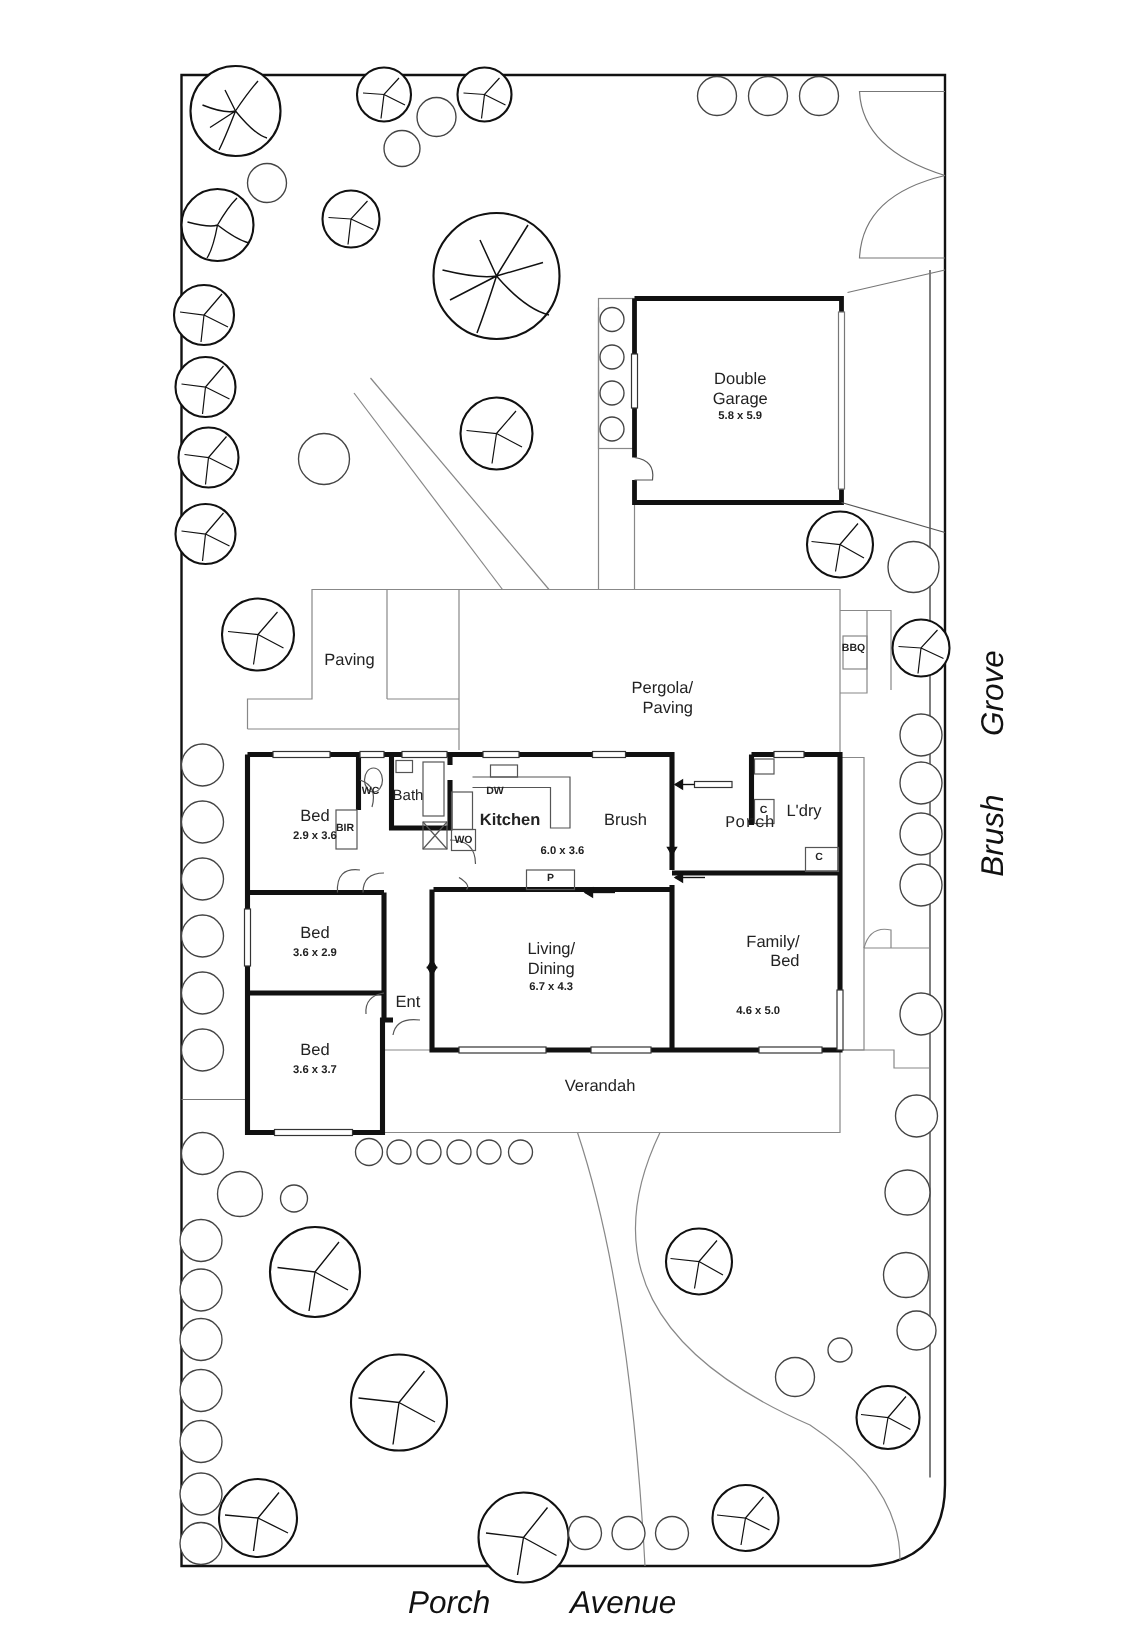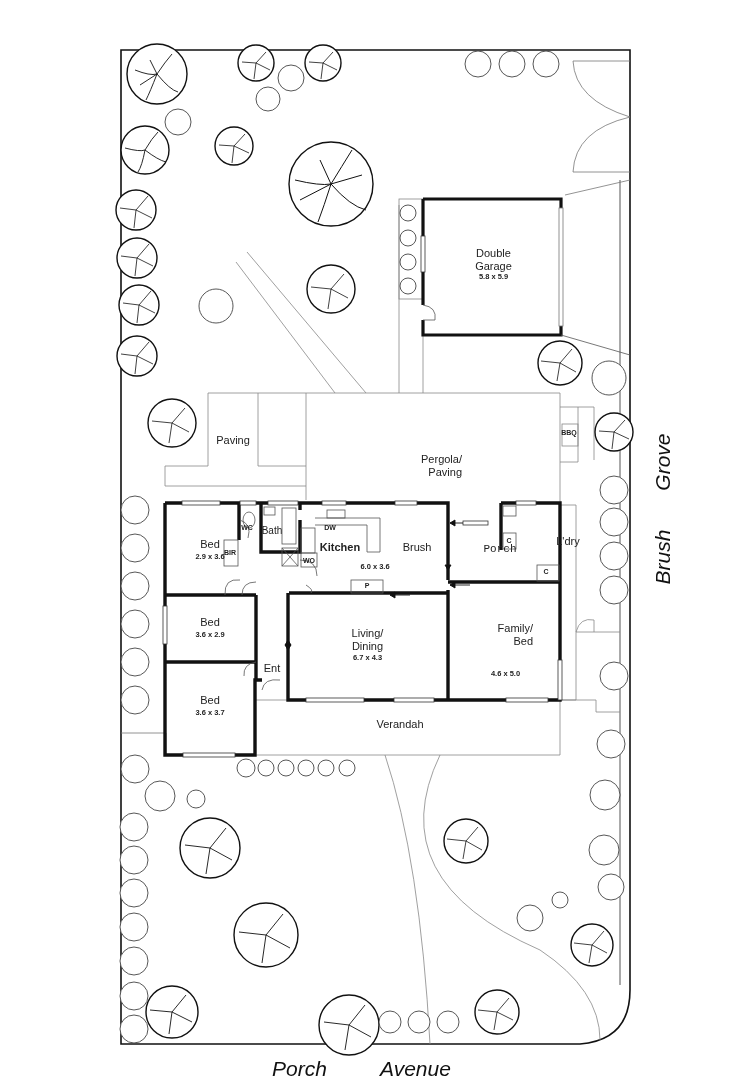"L'dry" div.lbl { padding-left: 32px -> none }
